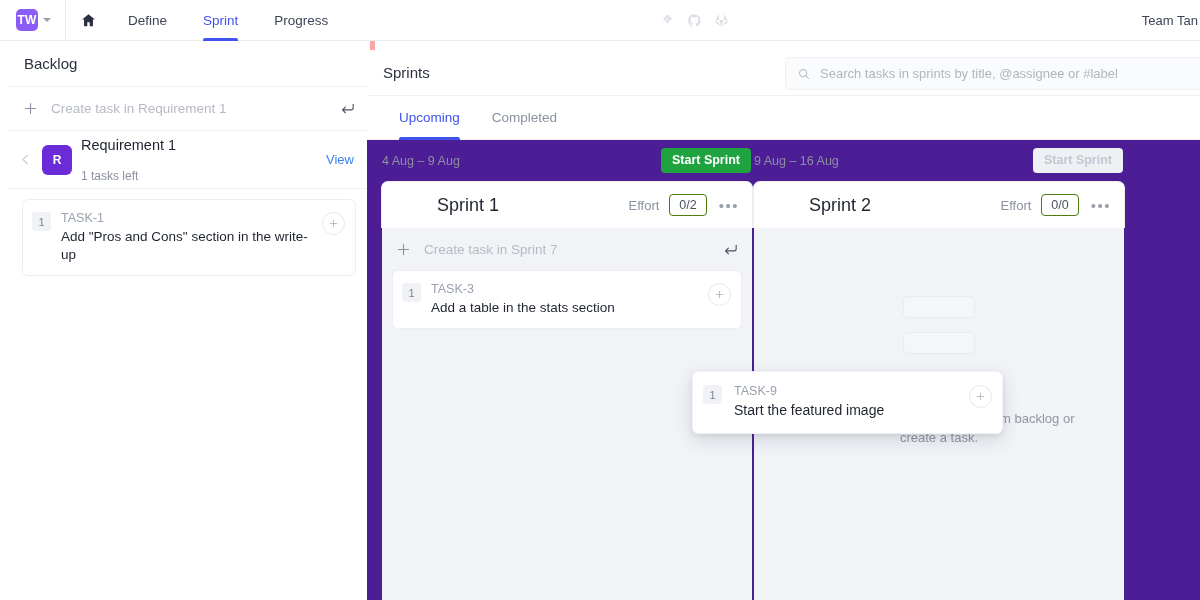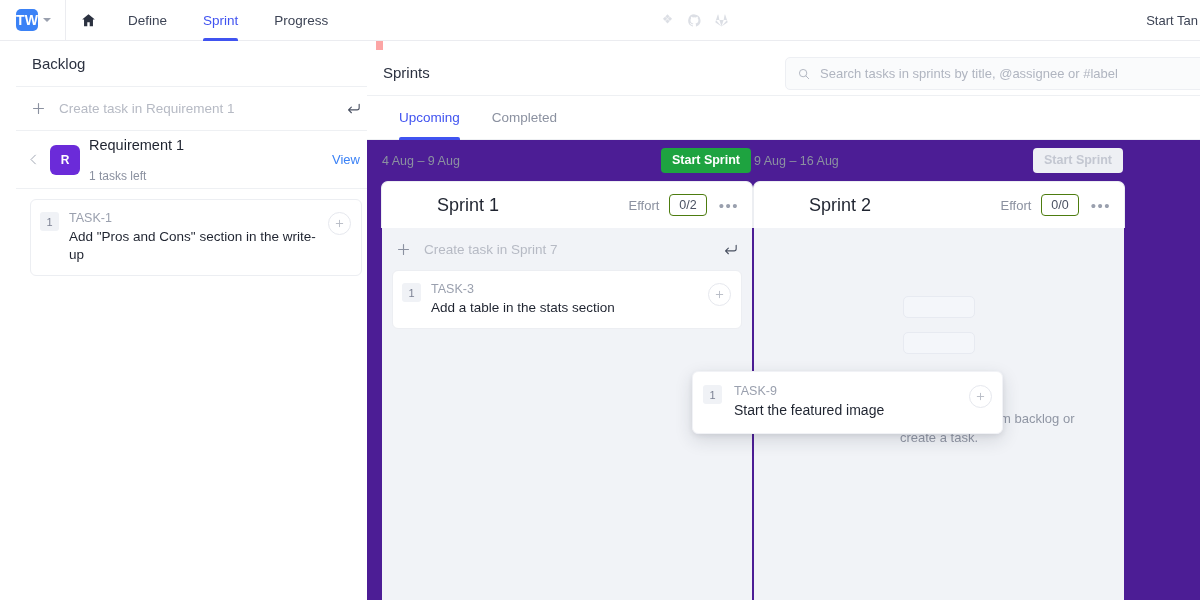"TW" .ws-badge { background: #3b82f6 -> #8b5cf6; font-size: 14px -> 12px }
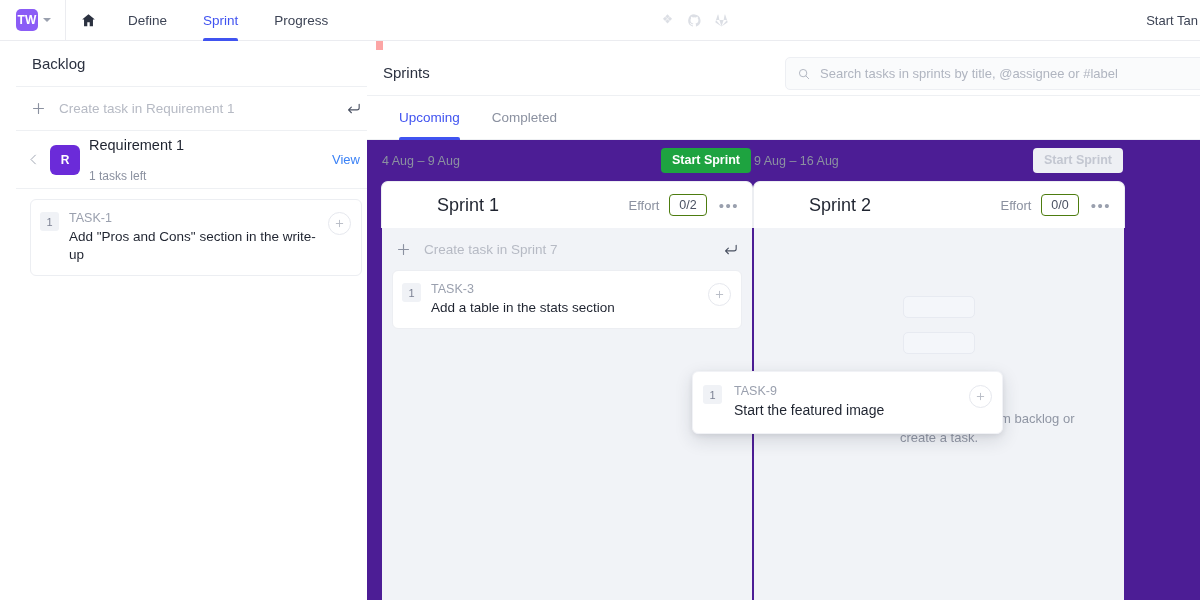"Start Tan" span.team-name { text: Start -> Team }
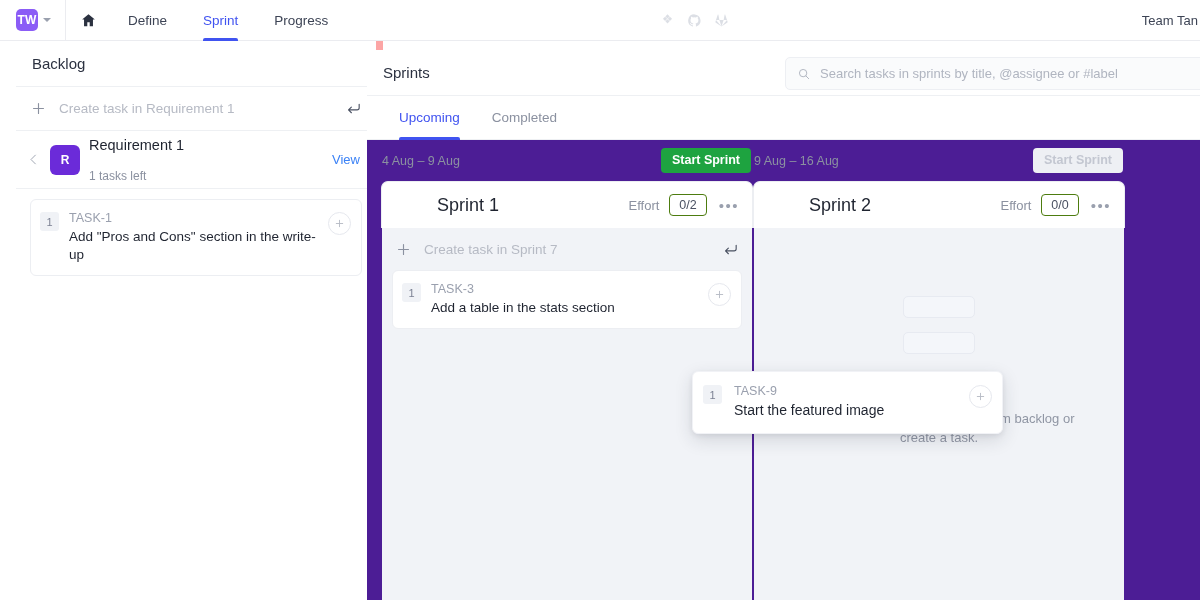"Backlog" .sidebar { border-right: 7px solid #fca5a5 -> 5px solid #fca5a5; left: 16px -> 8px }
